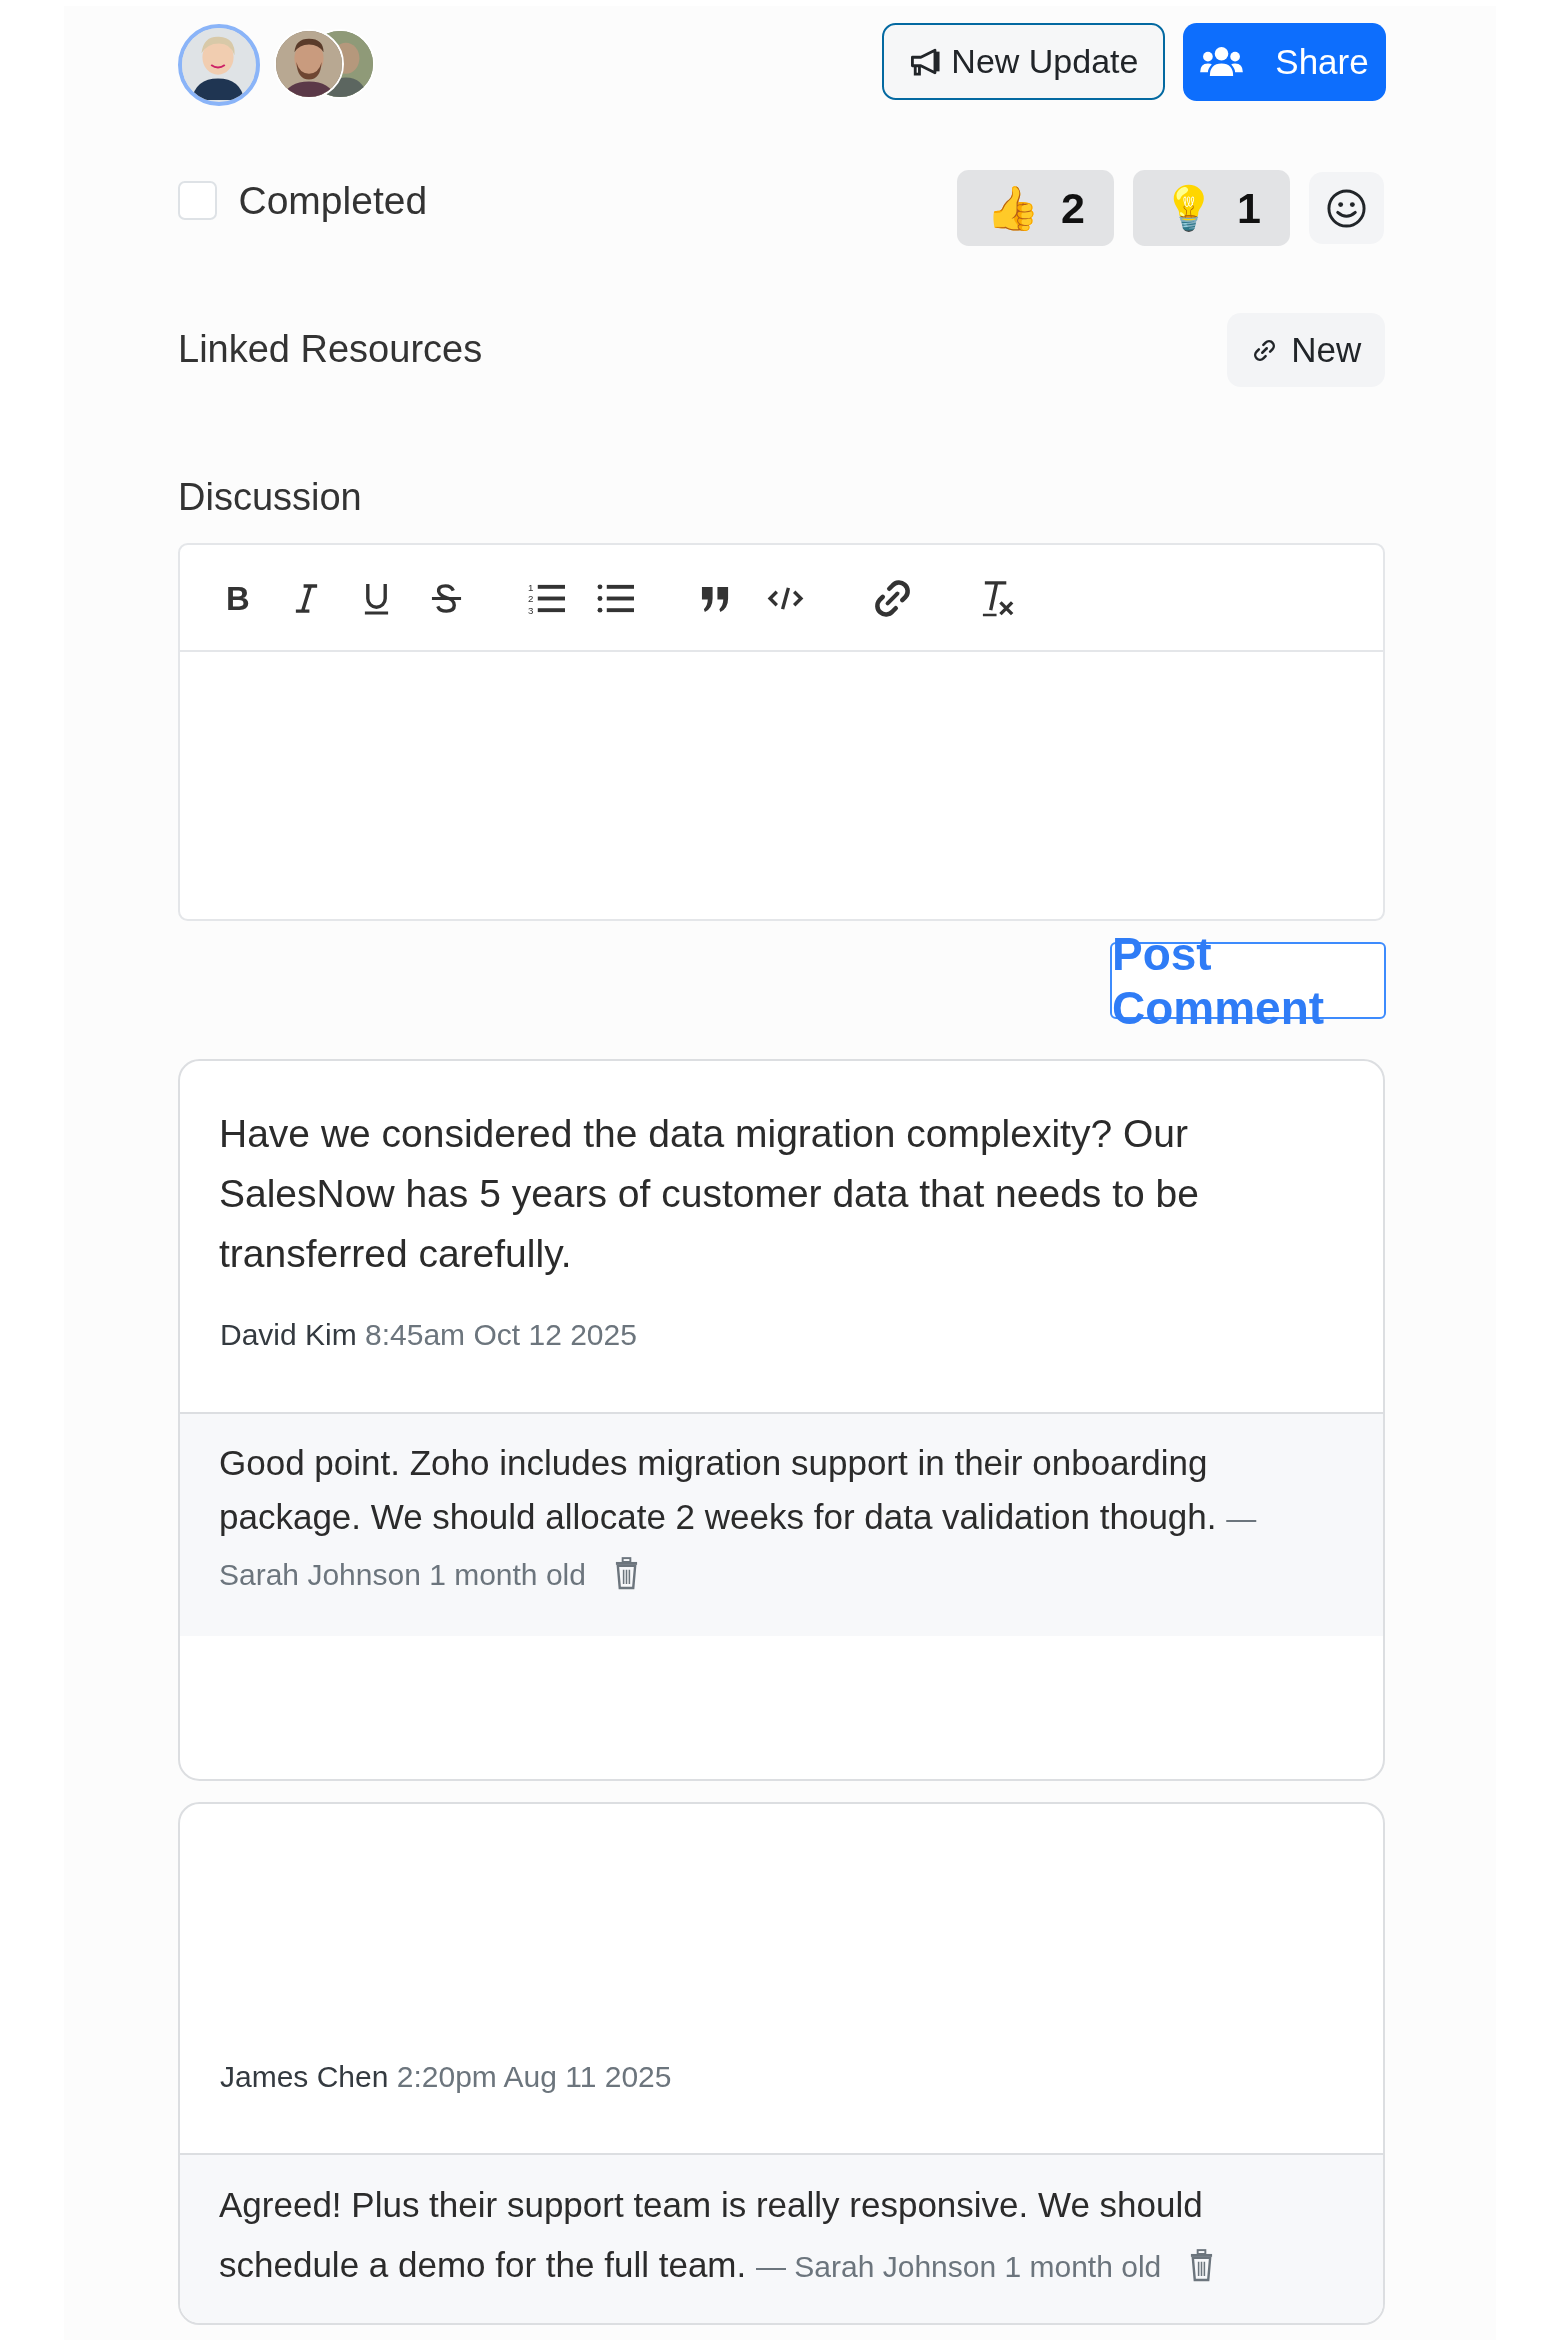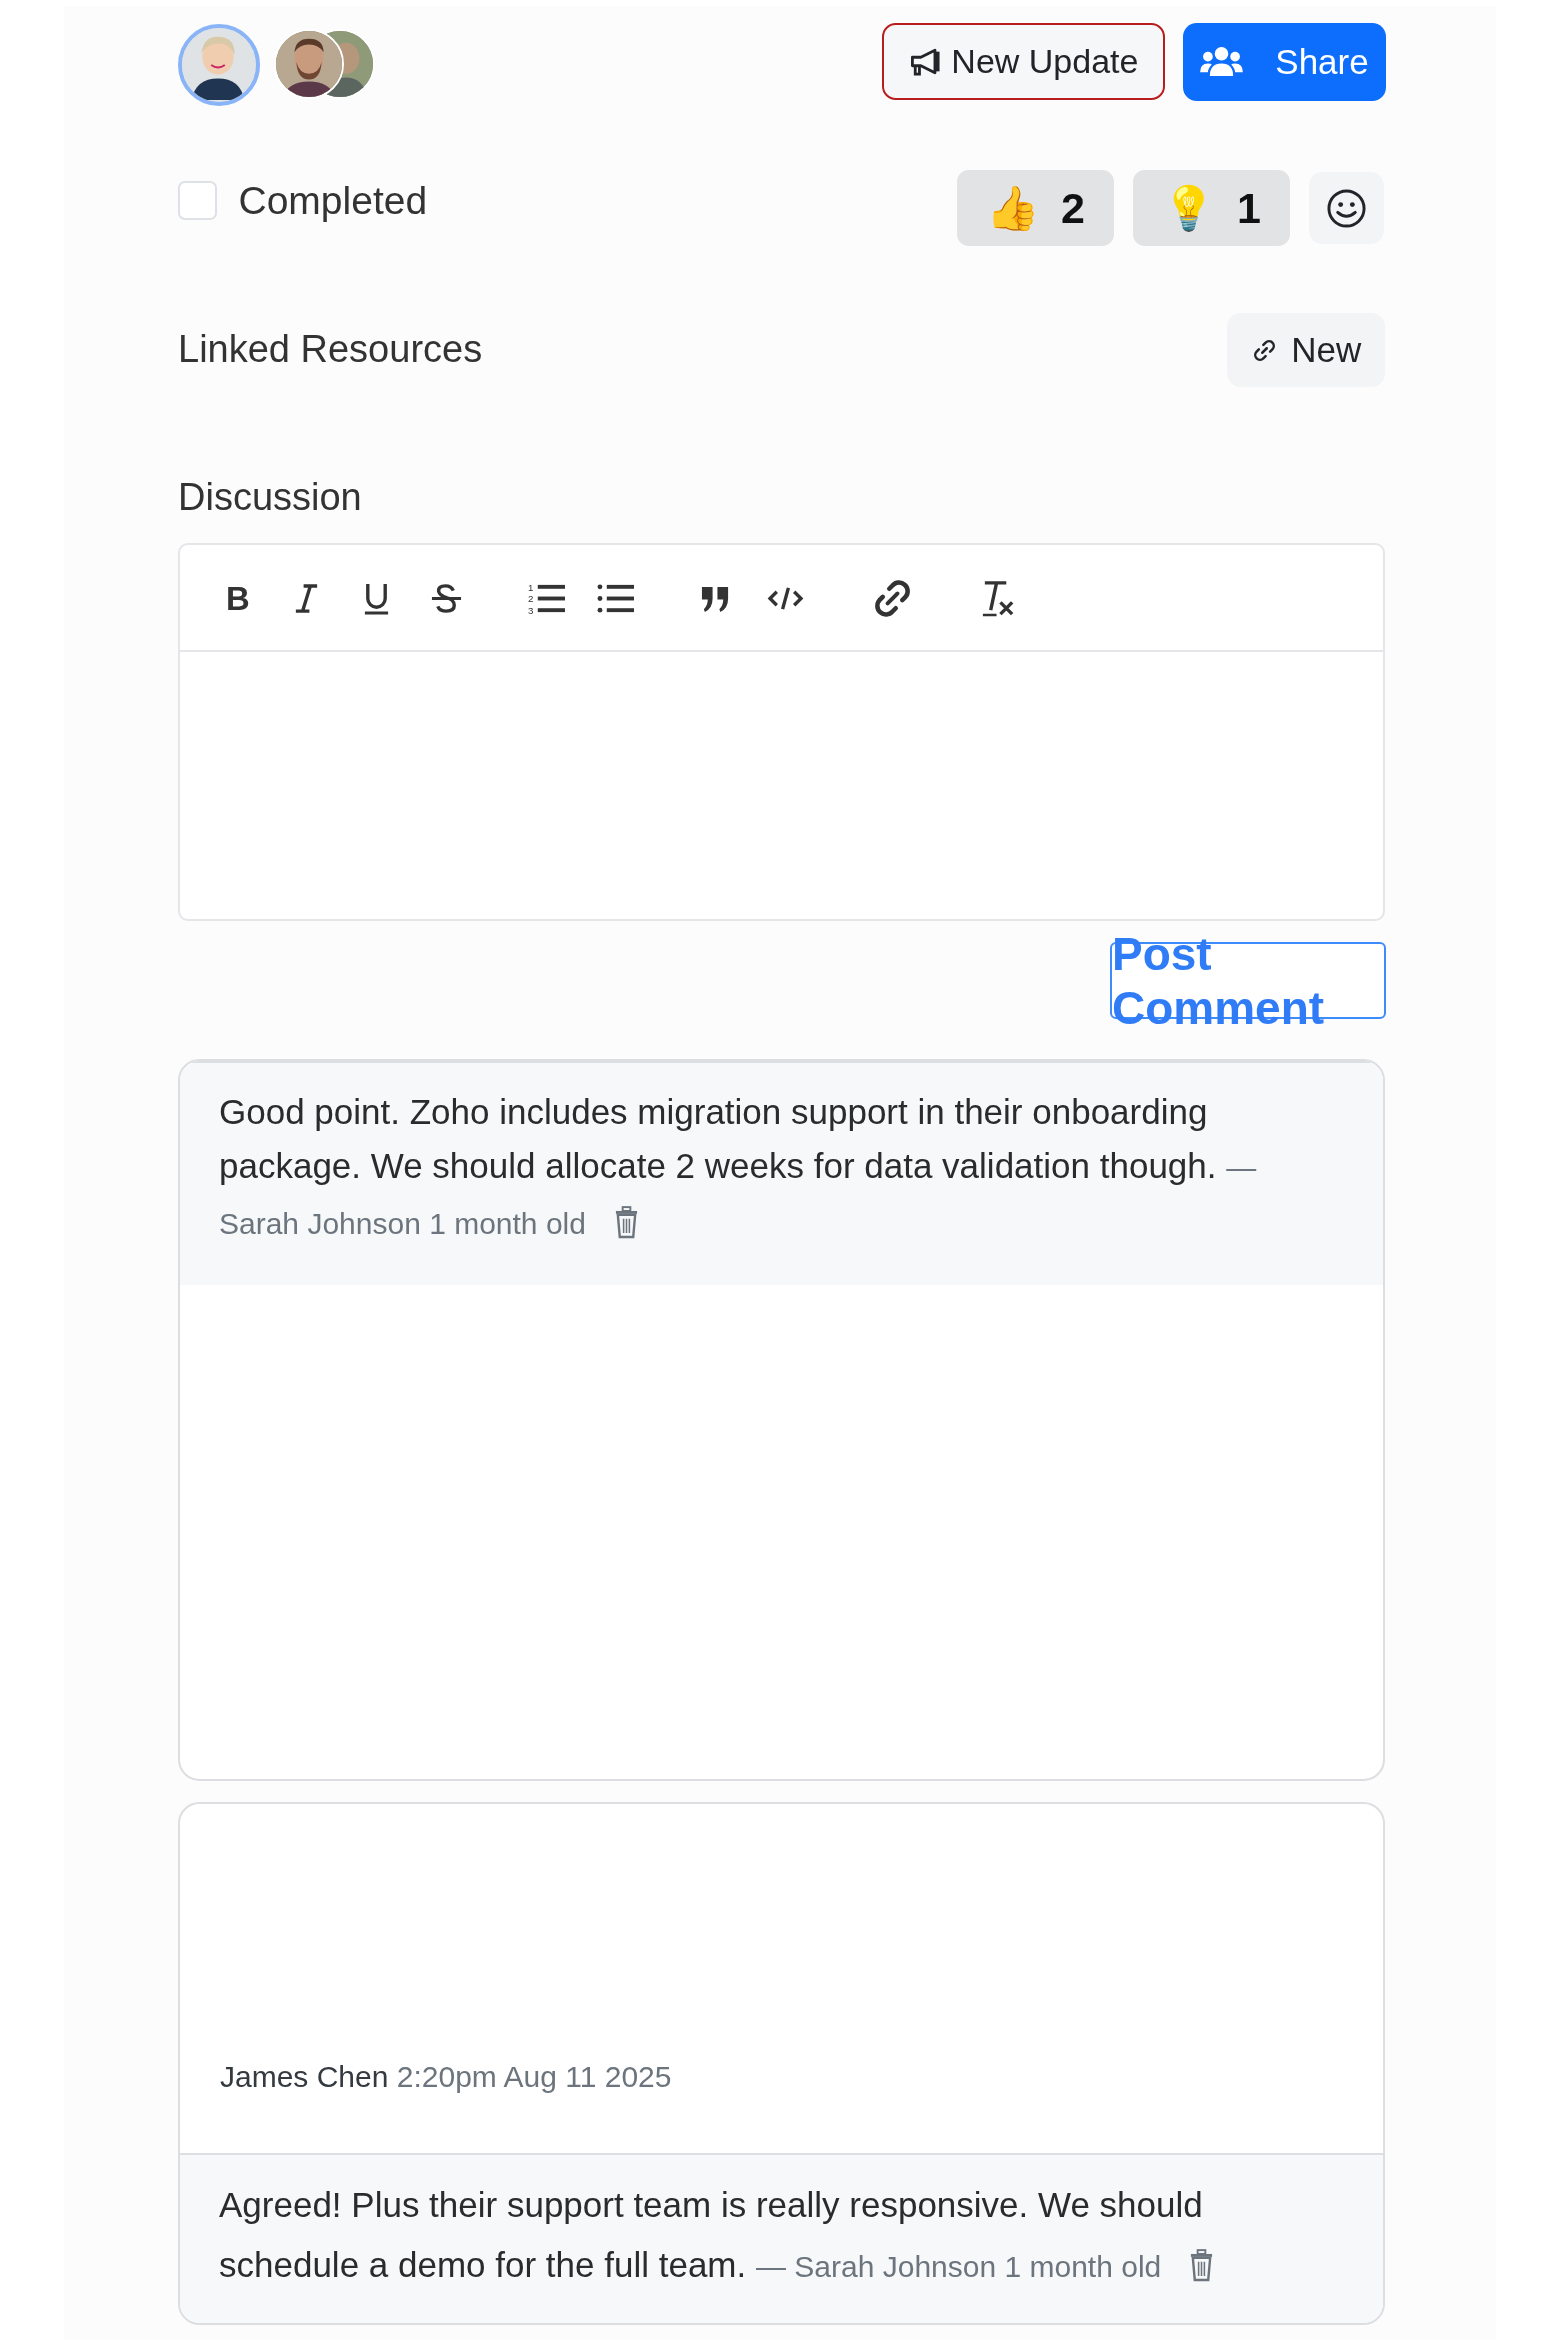"New Update" .btn-update { border: 2px solid #b91c1c -> 2px solid #0369a1 }
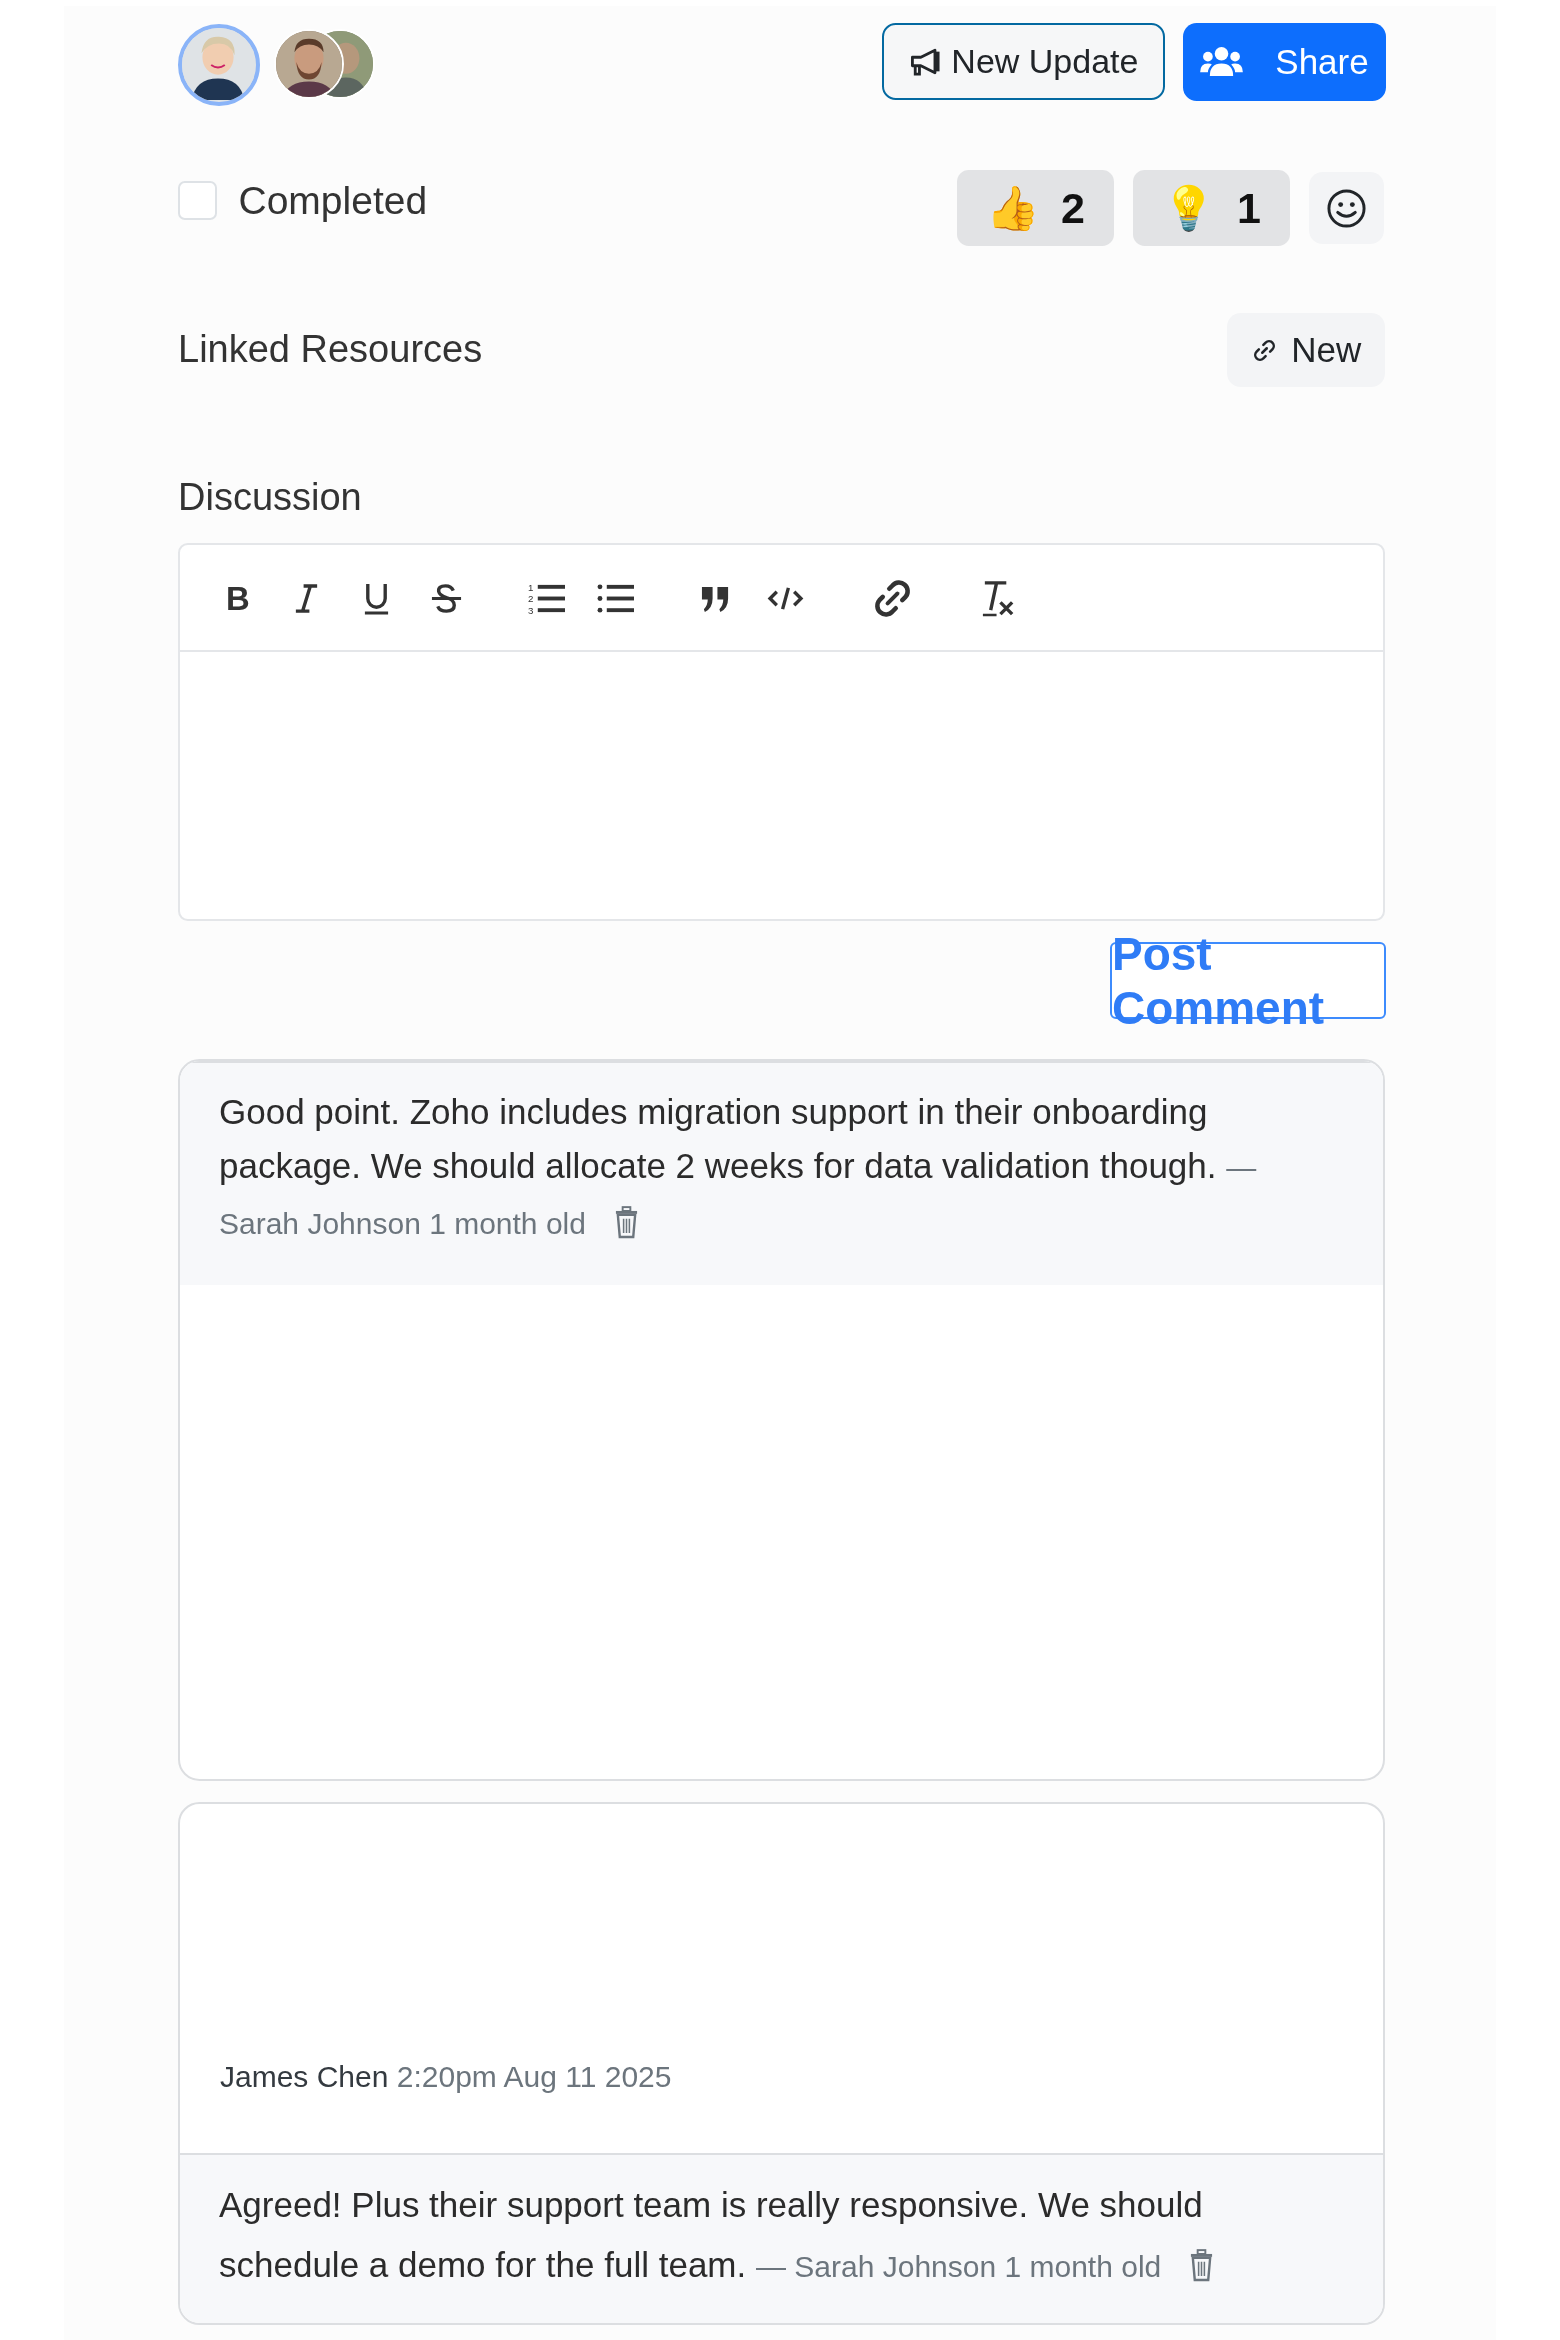"Have we considered the data" div.card-main { html: none -> <div> <div>Have we considered the data migration complexity? Our SalesNow has 5 years of customer data that needs to be transferred carefully.</div> <div> <span>David Kim</span> <span>8:45am Oct 12 2025</span> </div> </div> }
